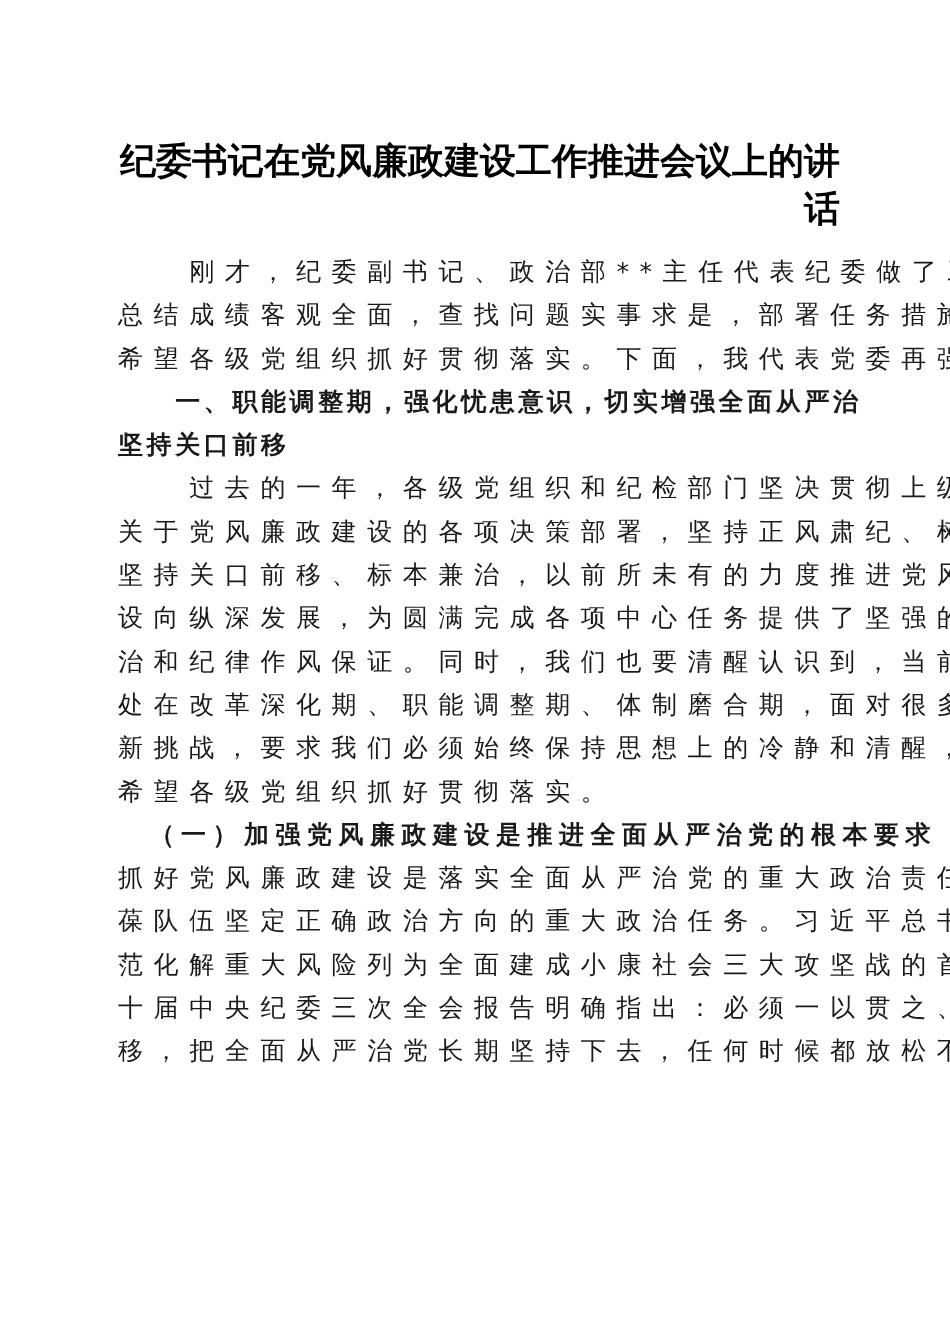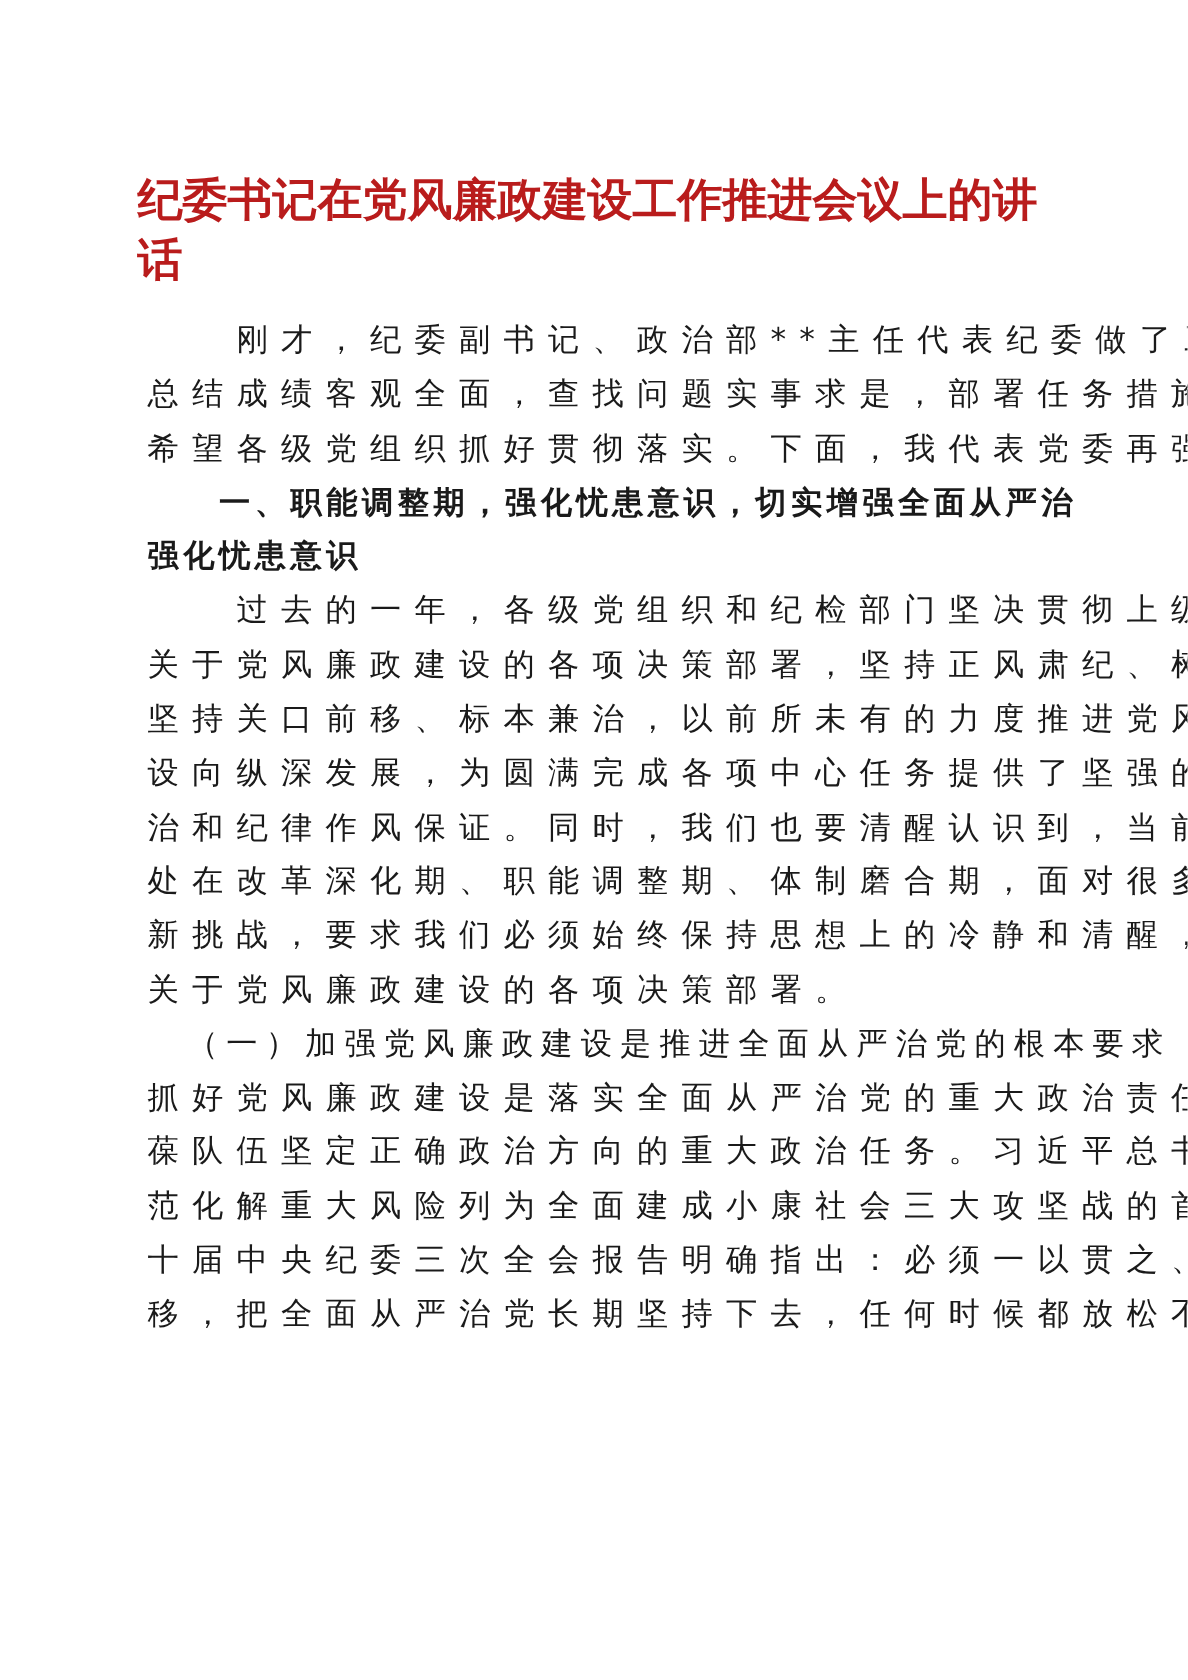"纪委书记在党风廉政建设工作推进会议上的讲" .title { color: #b91c1c -> #000000; text-align: left -> right }
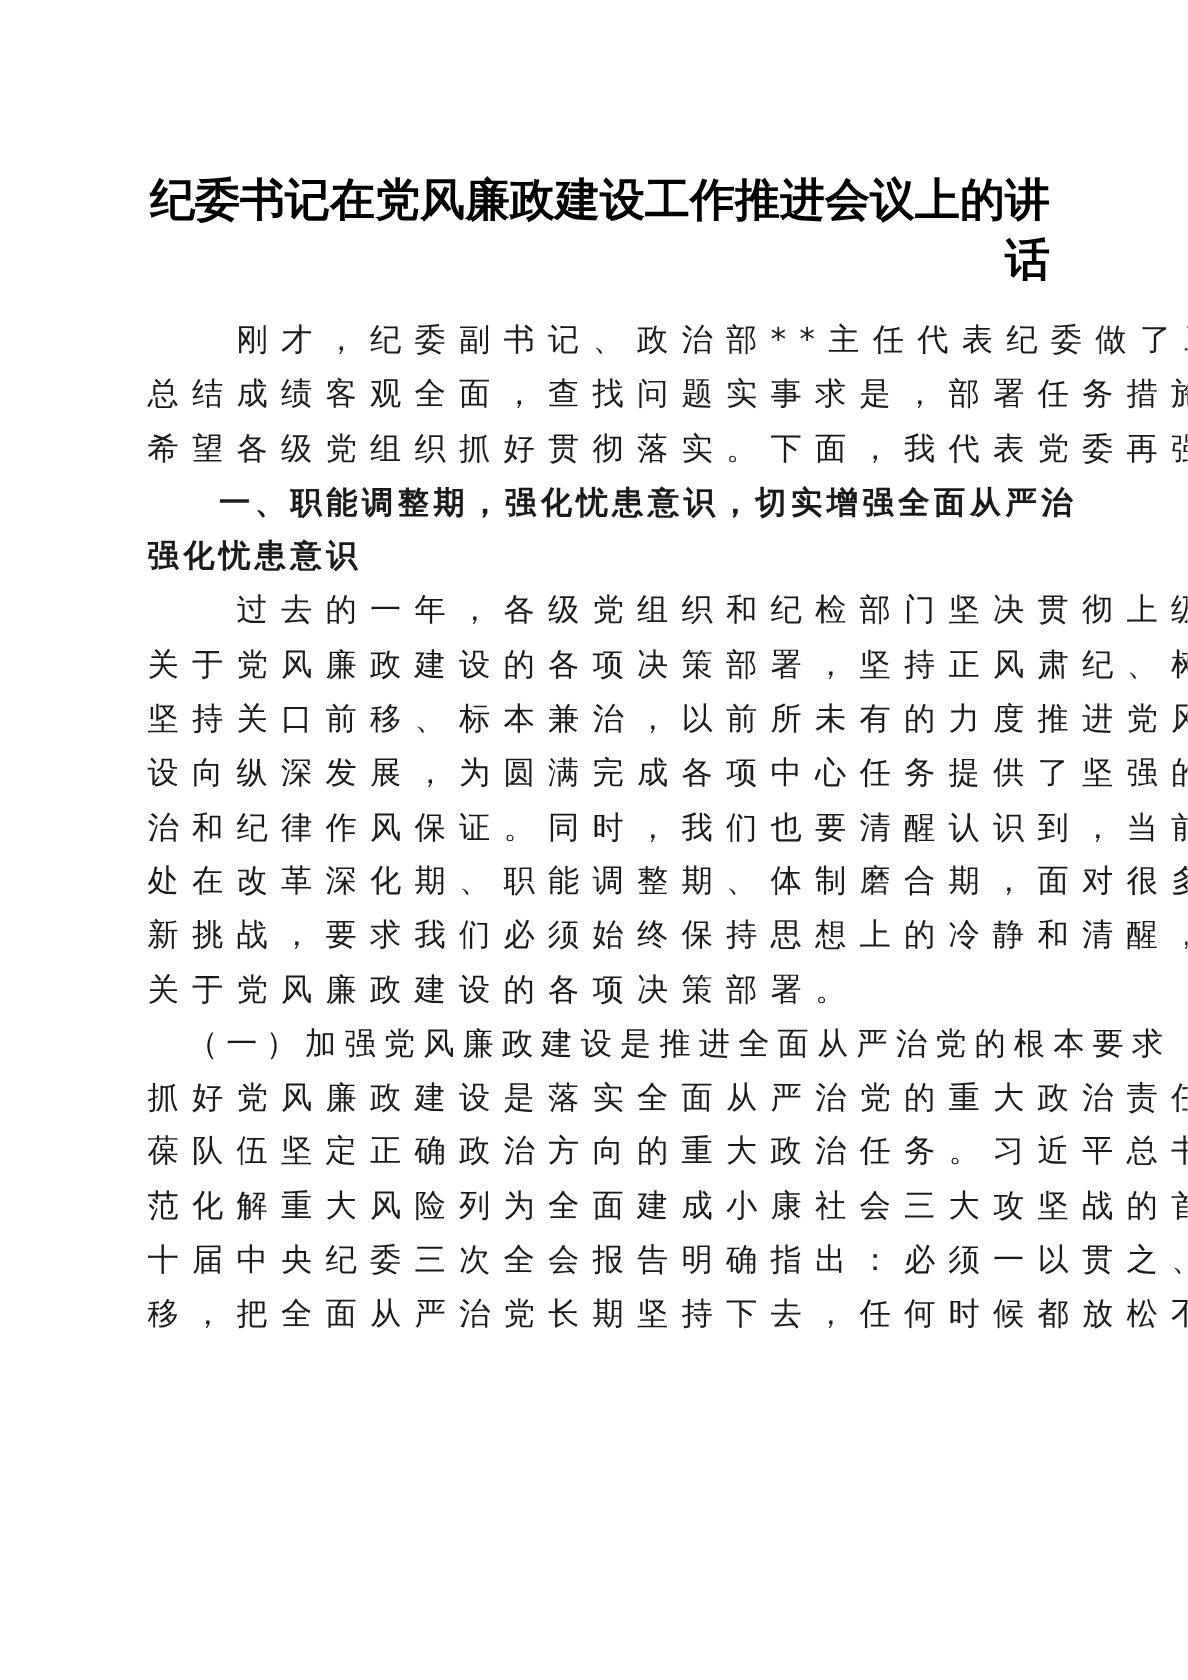"强化忧患意识" div.line { text: 强化忧患意识 -> 坚持关口前移 }
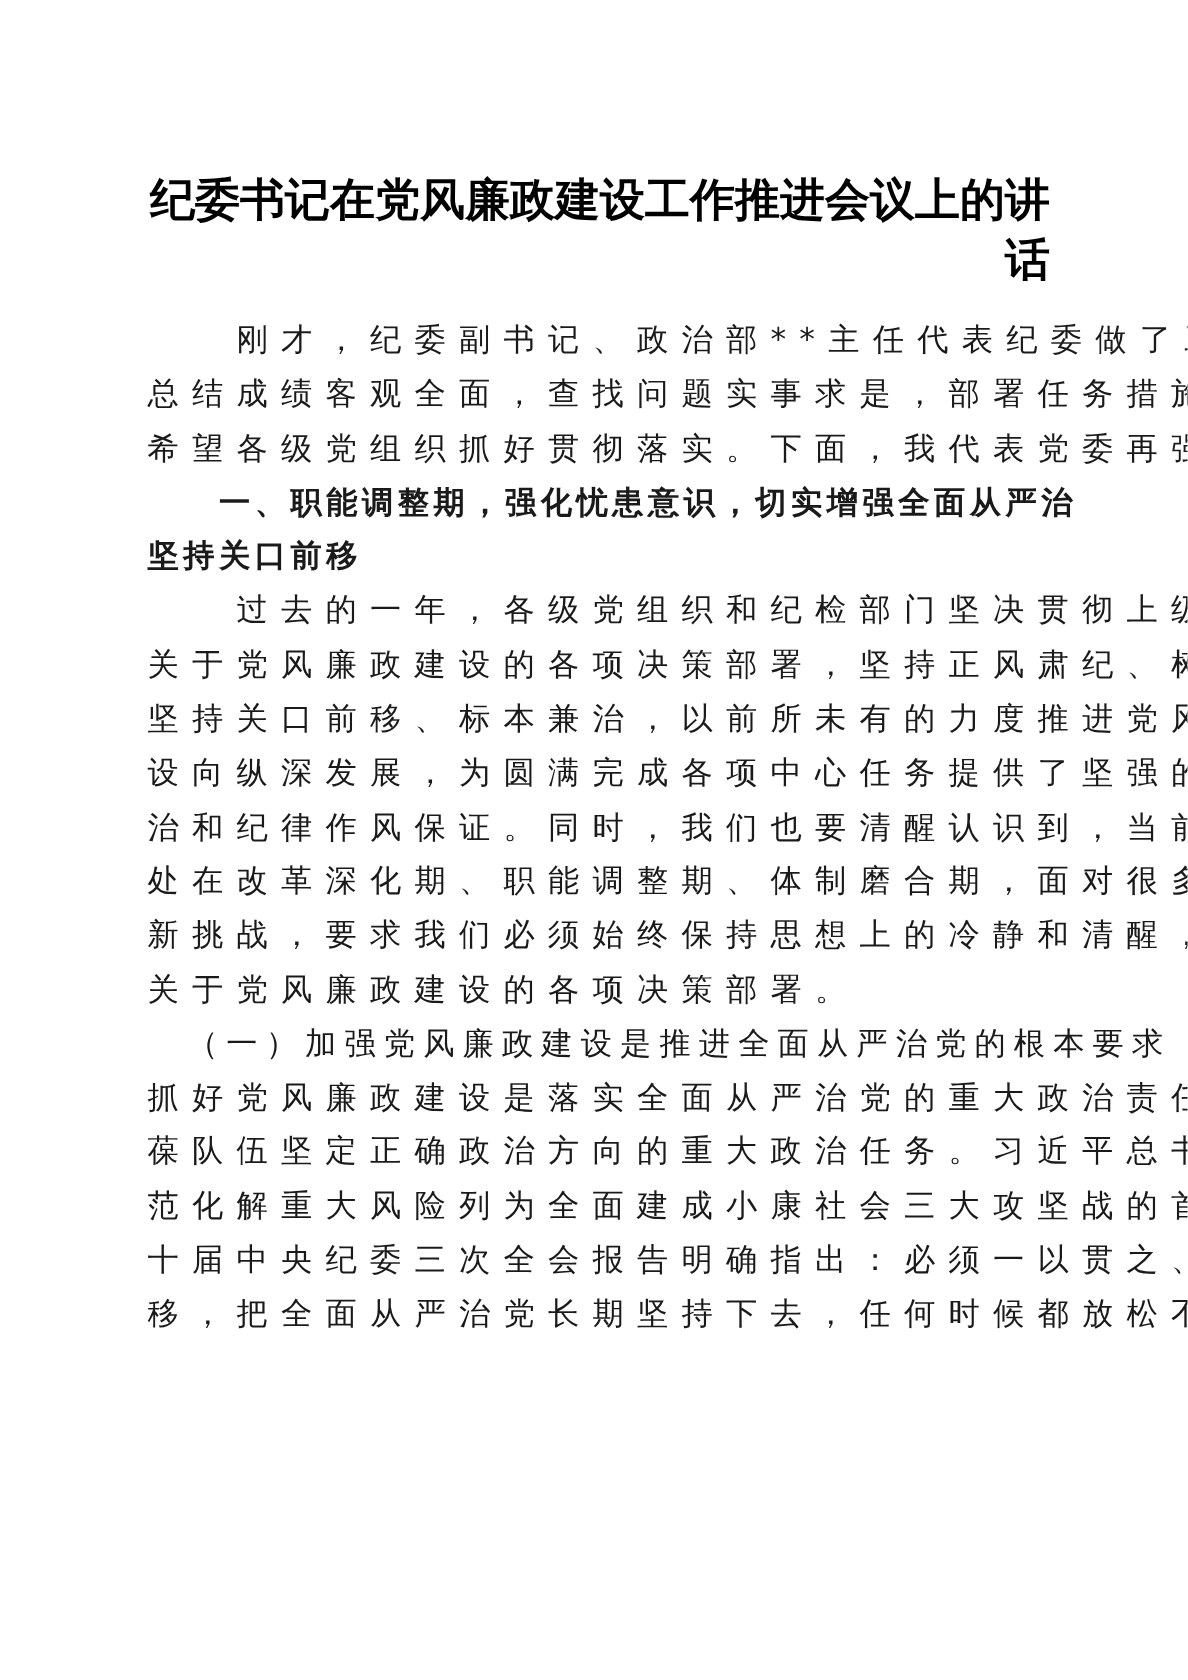"关于党风廉政建设的各项决策部署。" div.line { text: 关于党风廉政建设的各项决策部署 -> 希望各级党组织抓好贯彻落实 }
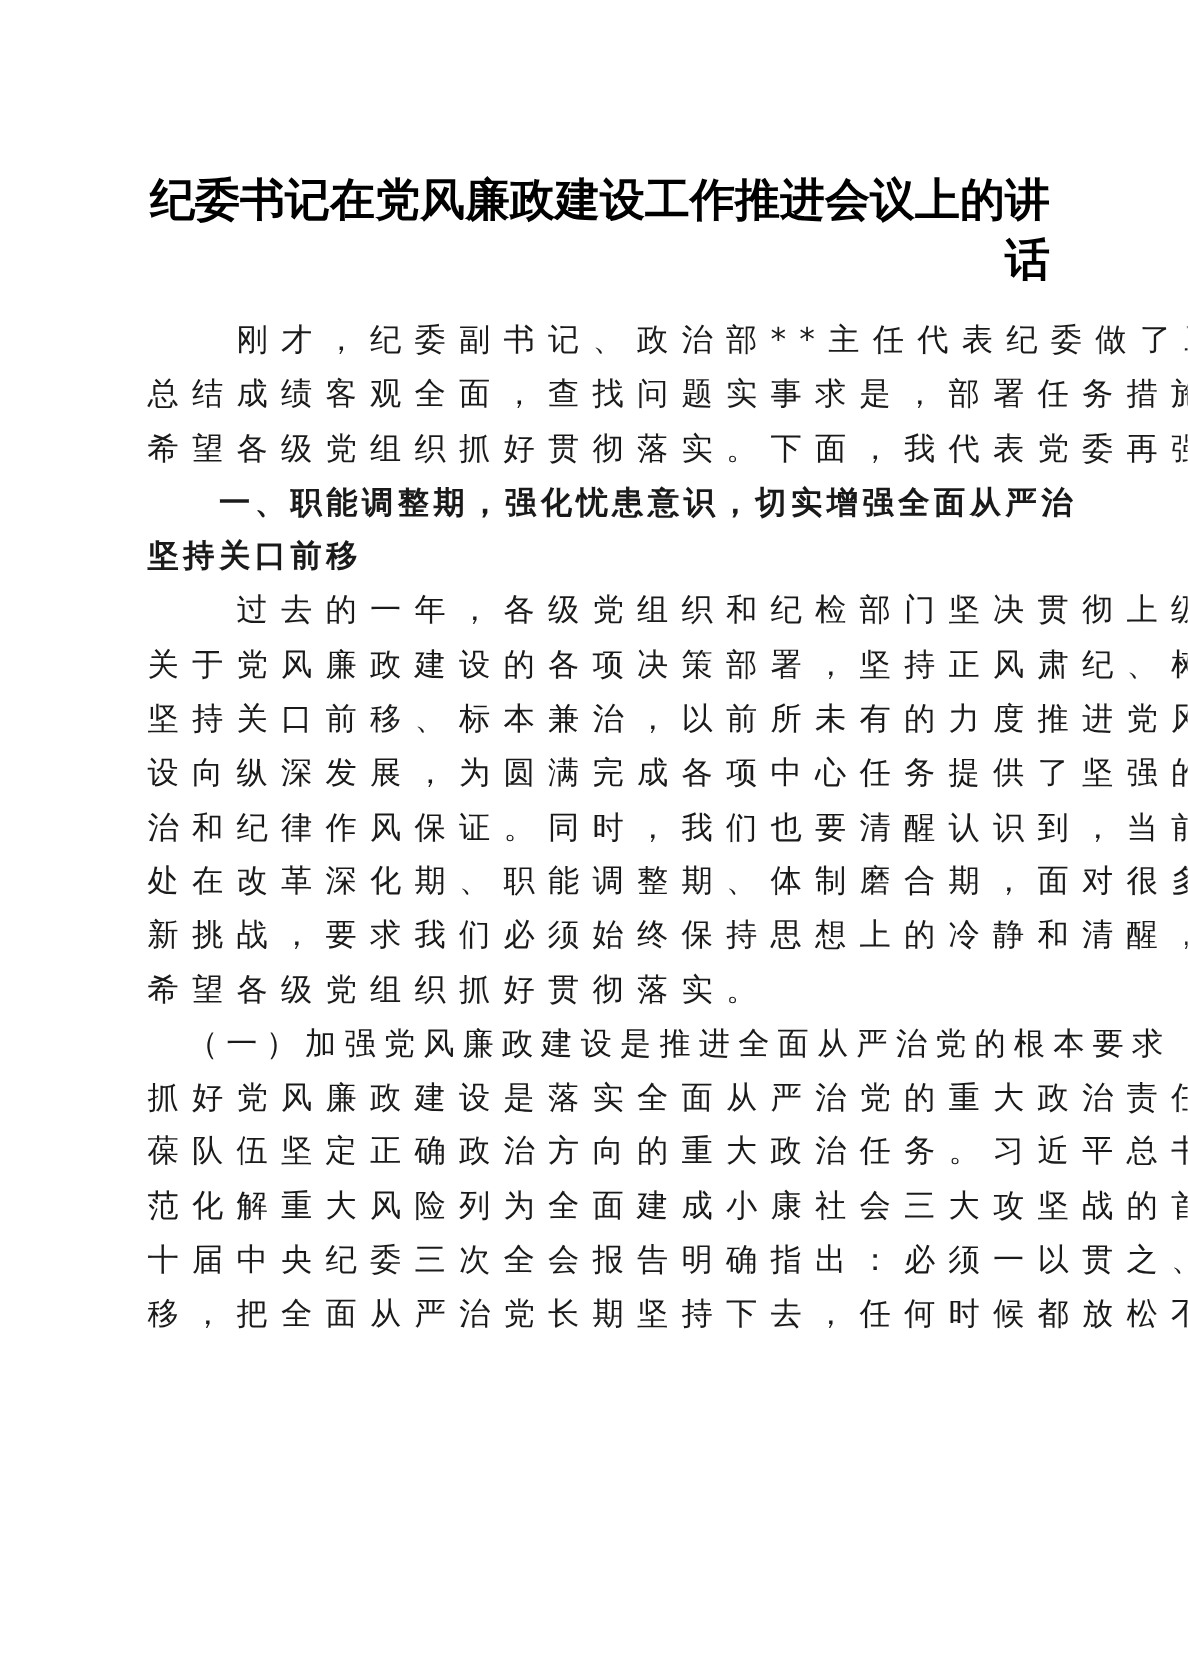"（一）加强党风廉政建设是推进全面从严治党的根本要求" .subheading { font-weight: normal -> bold }
